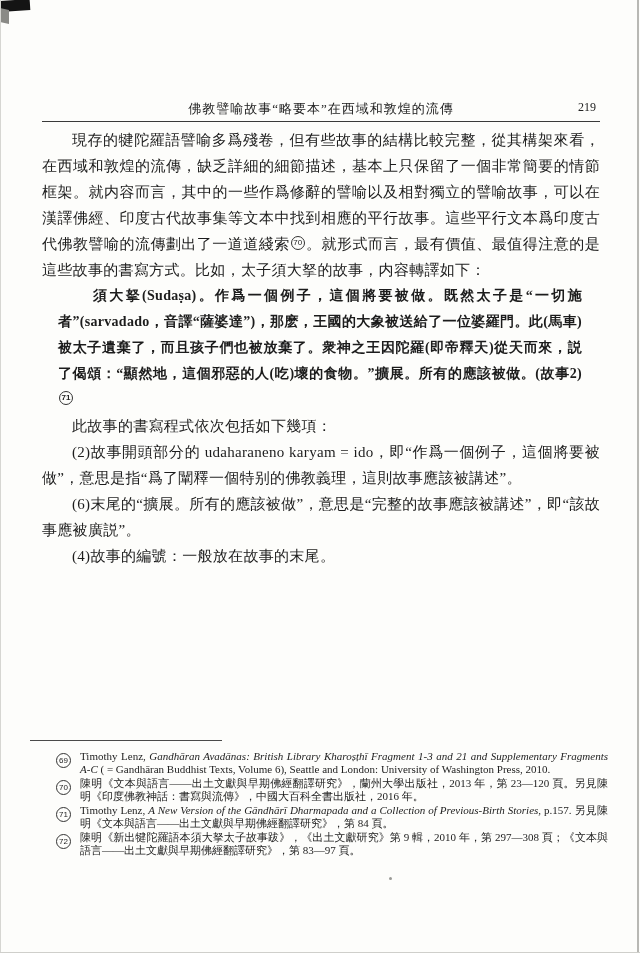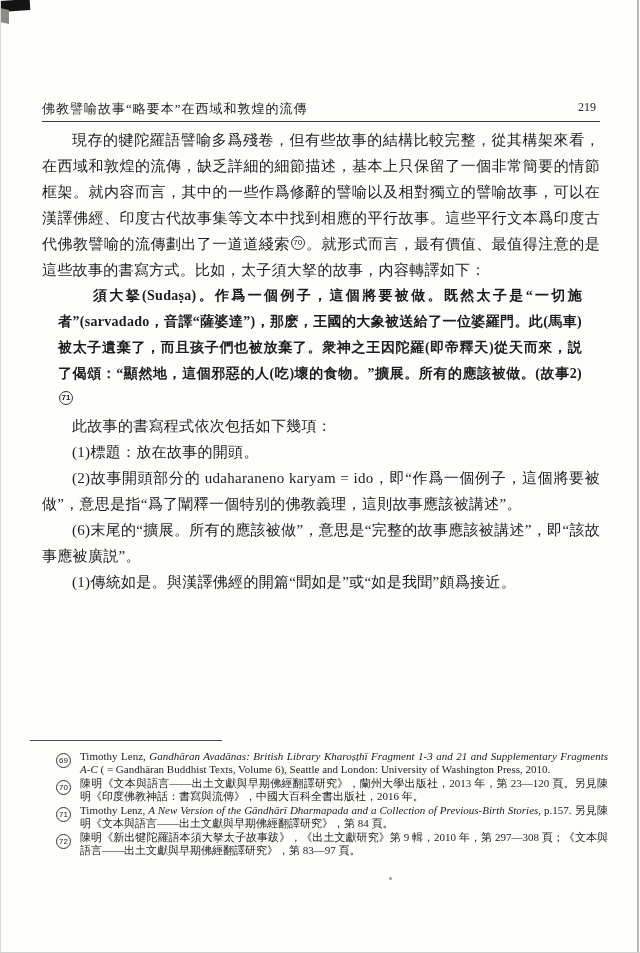"佛教譬喻故事“略要本”在西域和敦煌的流傳" .header-title { text-align: none -> center }
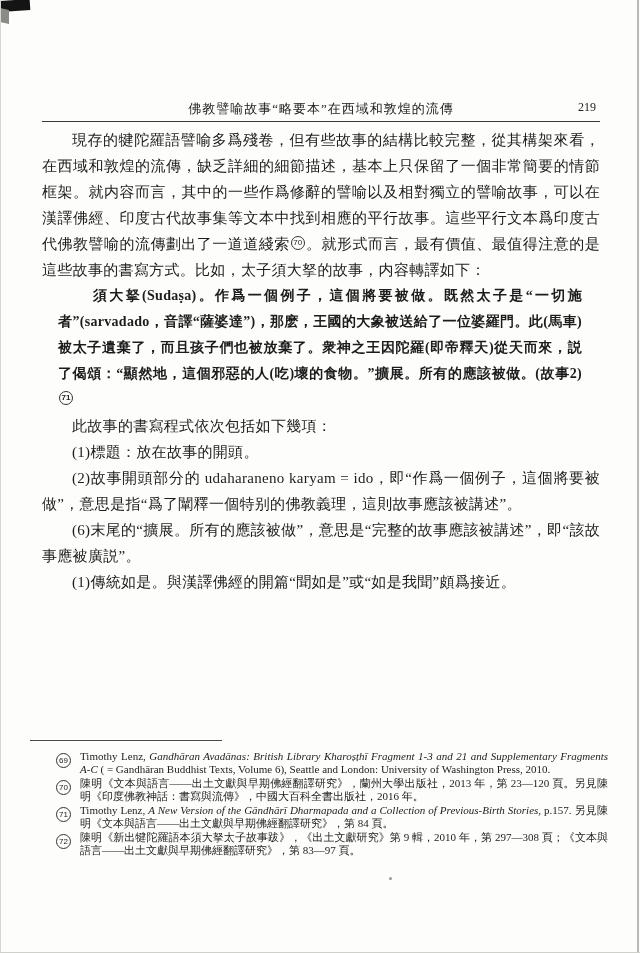"(1)標題：放在故事的開頭。" p { html: <p>(1)標題：放在故事的開頭。</p> -> none }
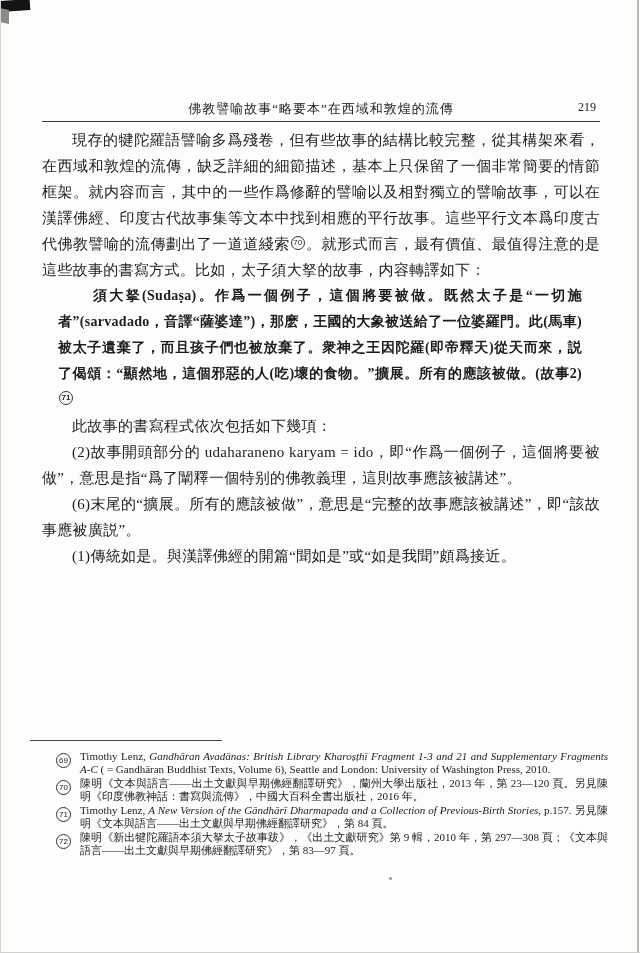"(4)故事的編號：一般放在故事的末尾。" p { html: none -> <p>(4)故事的編號：一般放在故事的末尾。</p> }
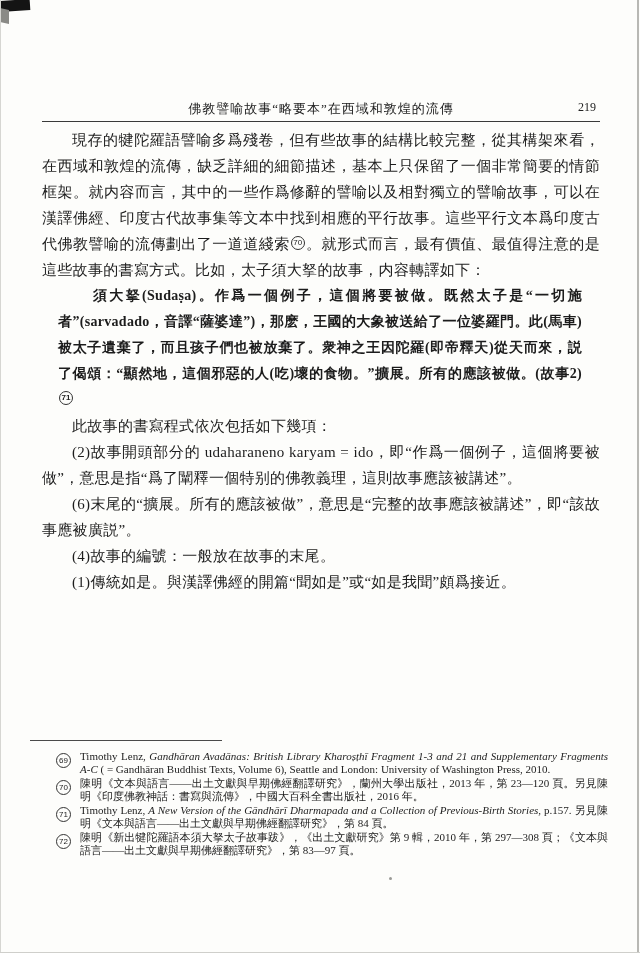"(1)傳統如是。與漢譯佛經的開篇“聞如是”或“如是我聞”頗爲接近。" p { html: <p>(1)傳統如是。與漢譯佛經的開篇“聞如是”或“如是我聞”頗爲接近。</p> -> none }
